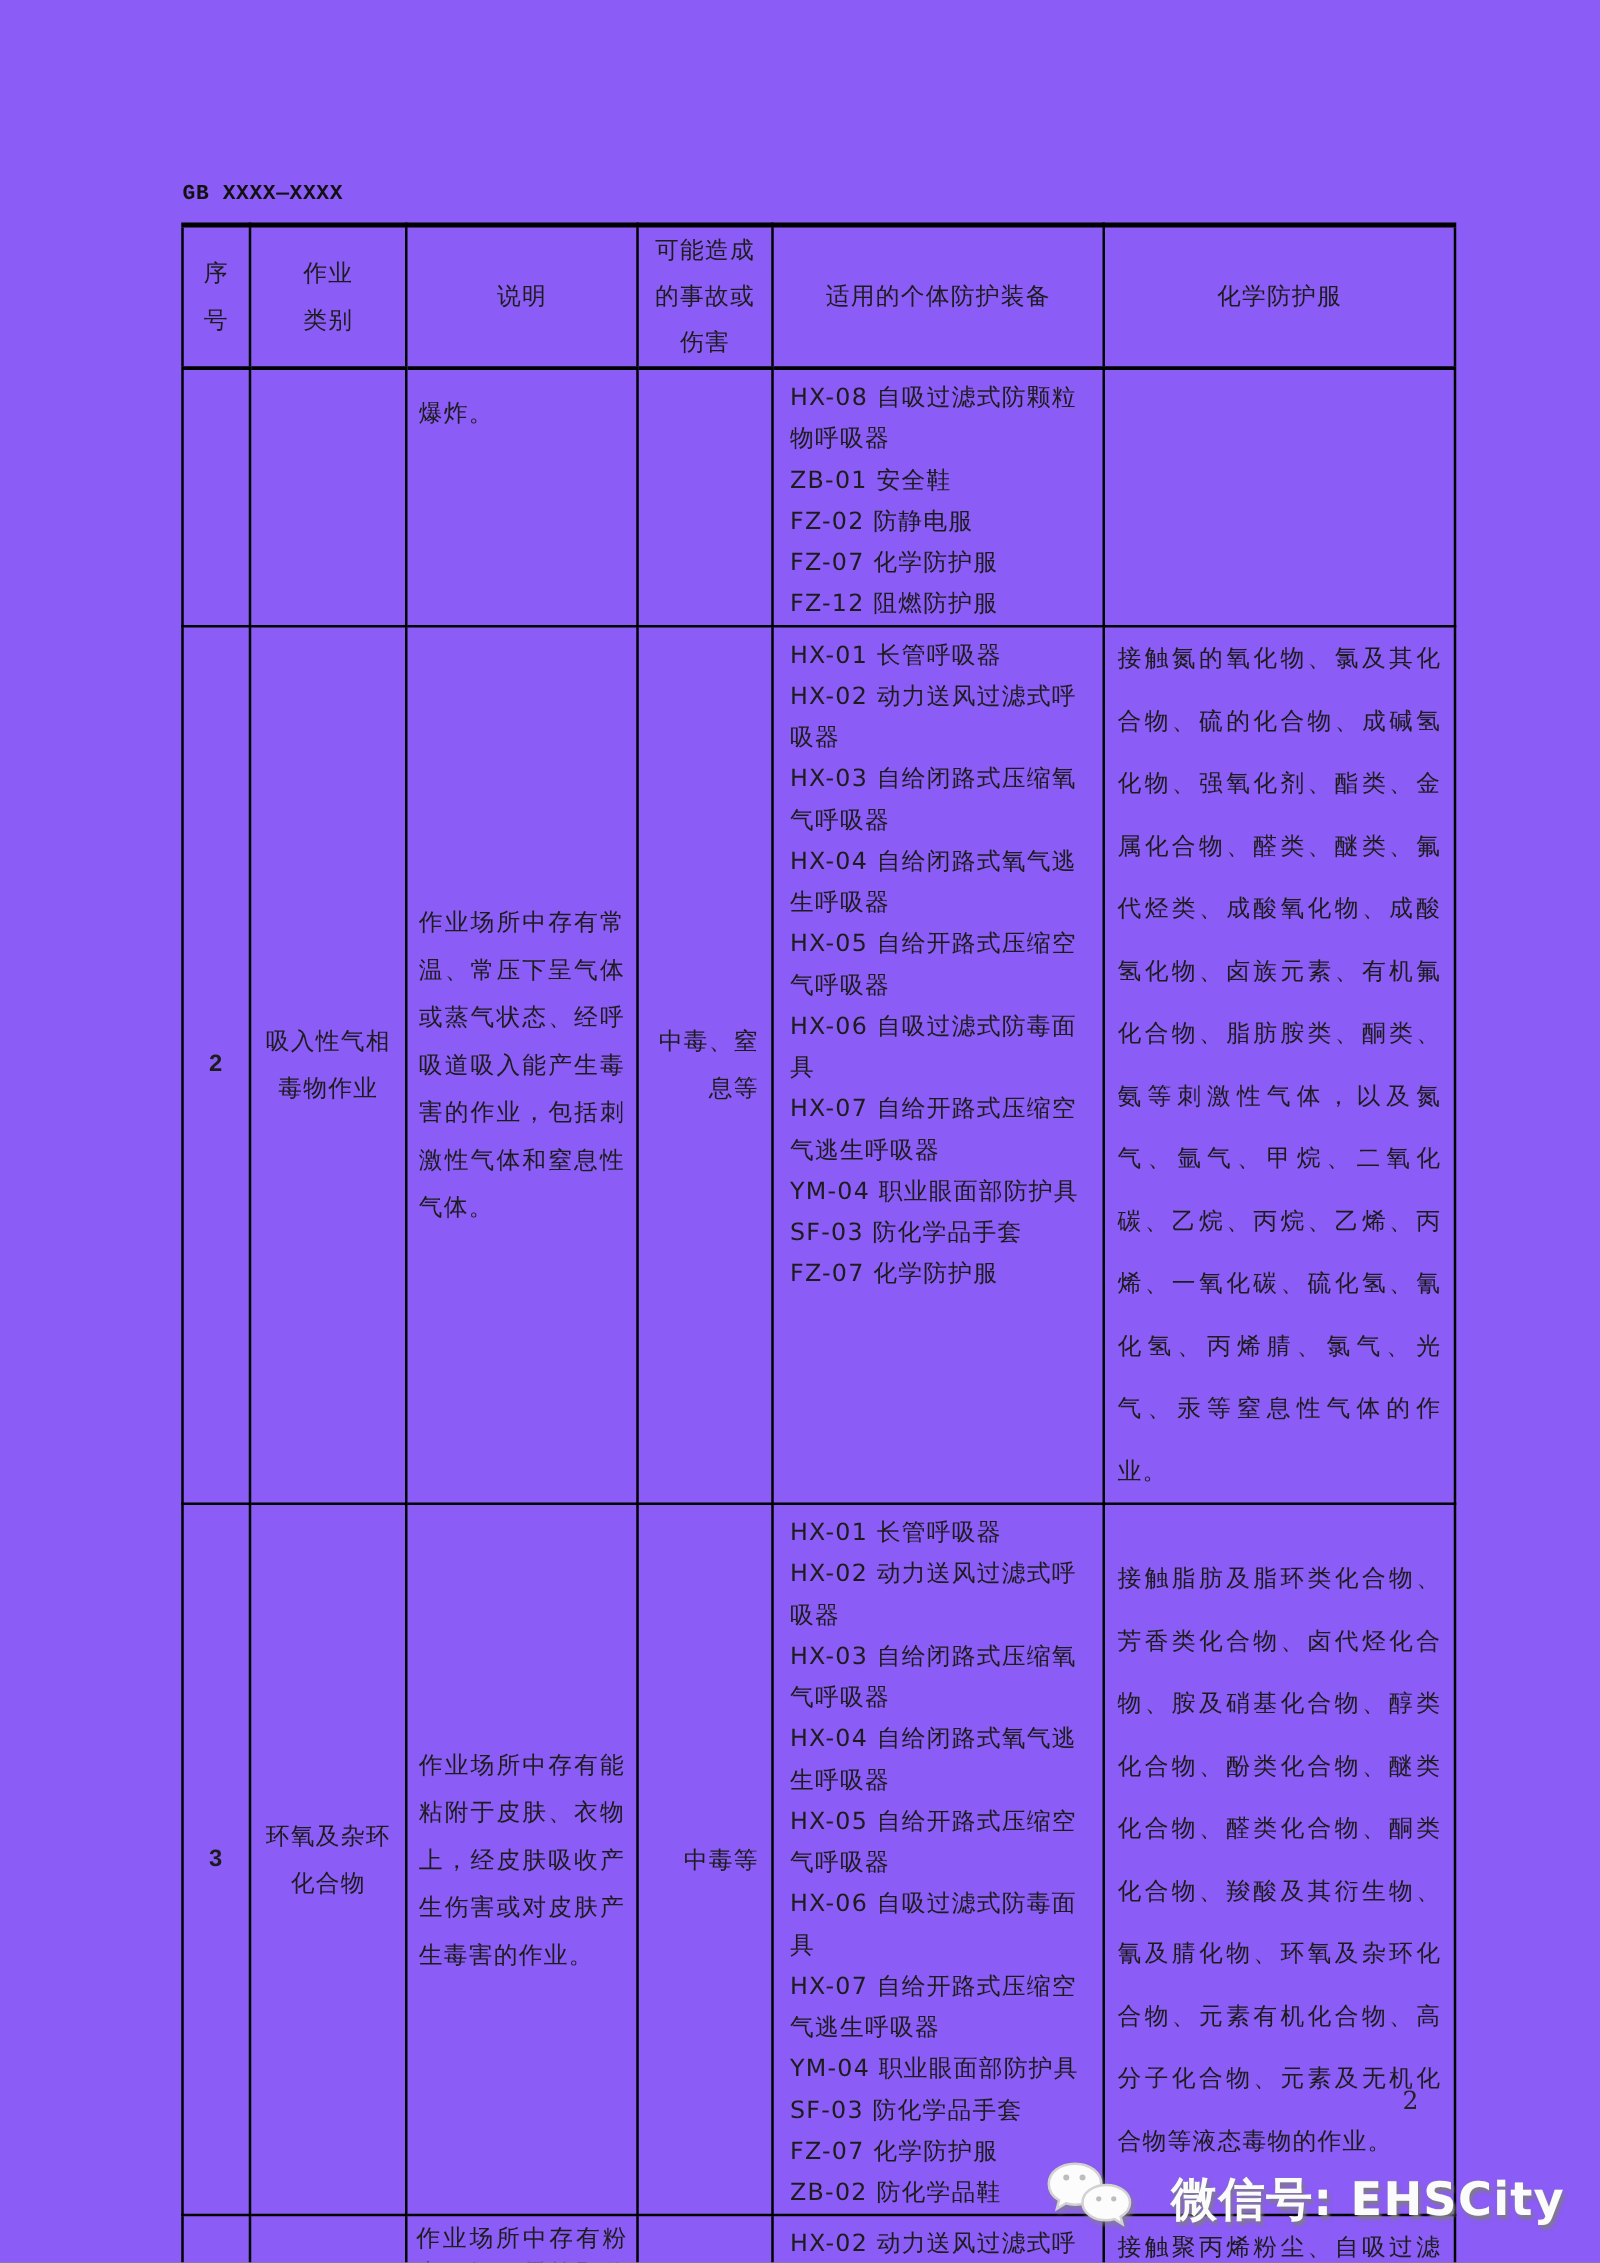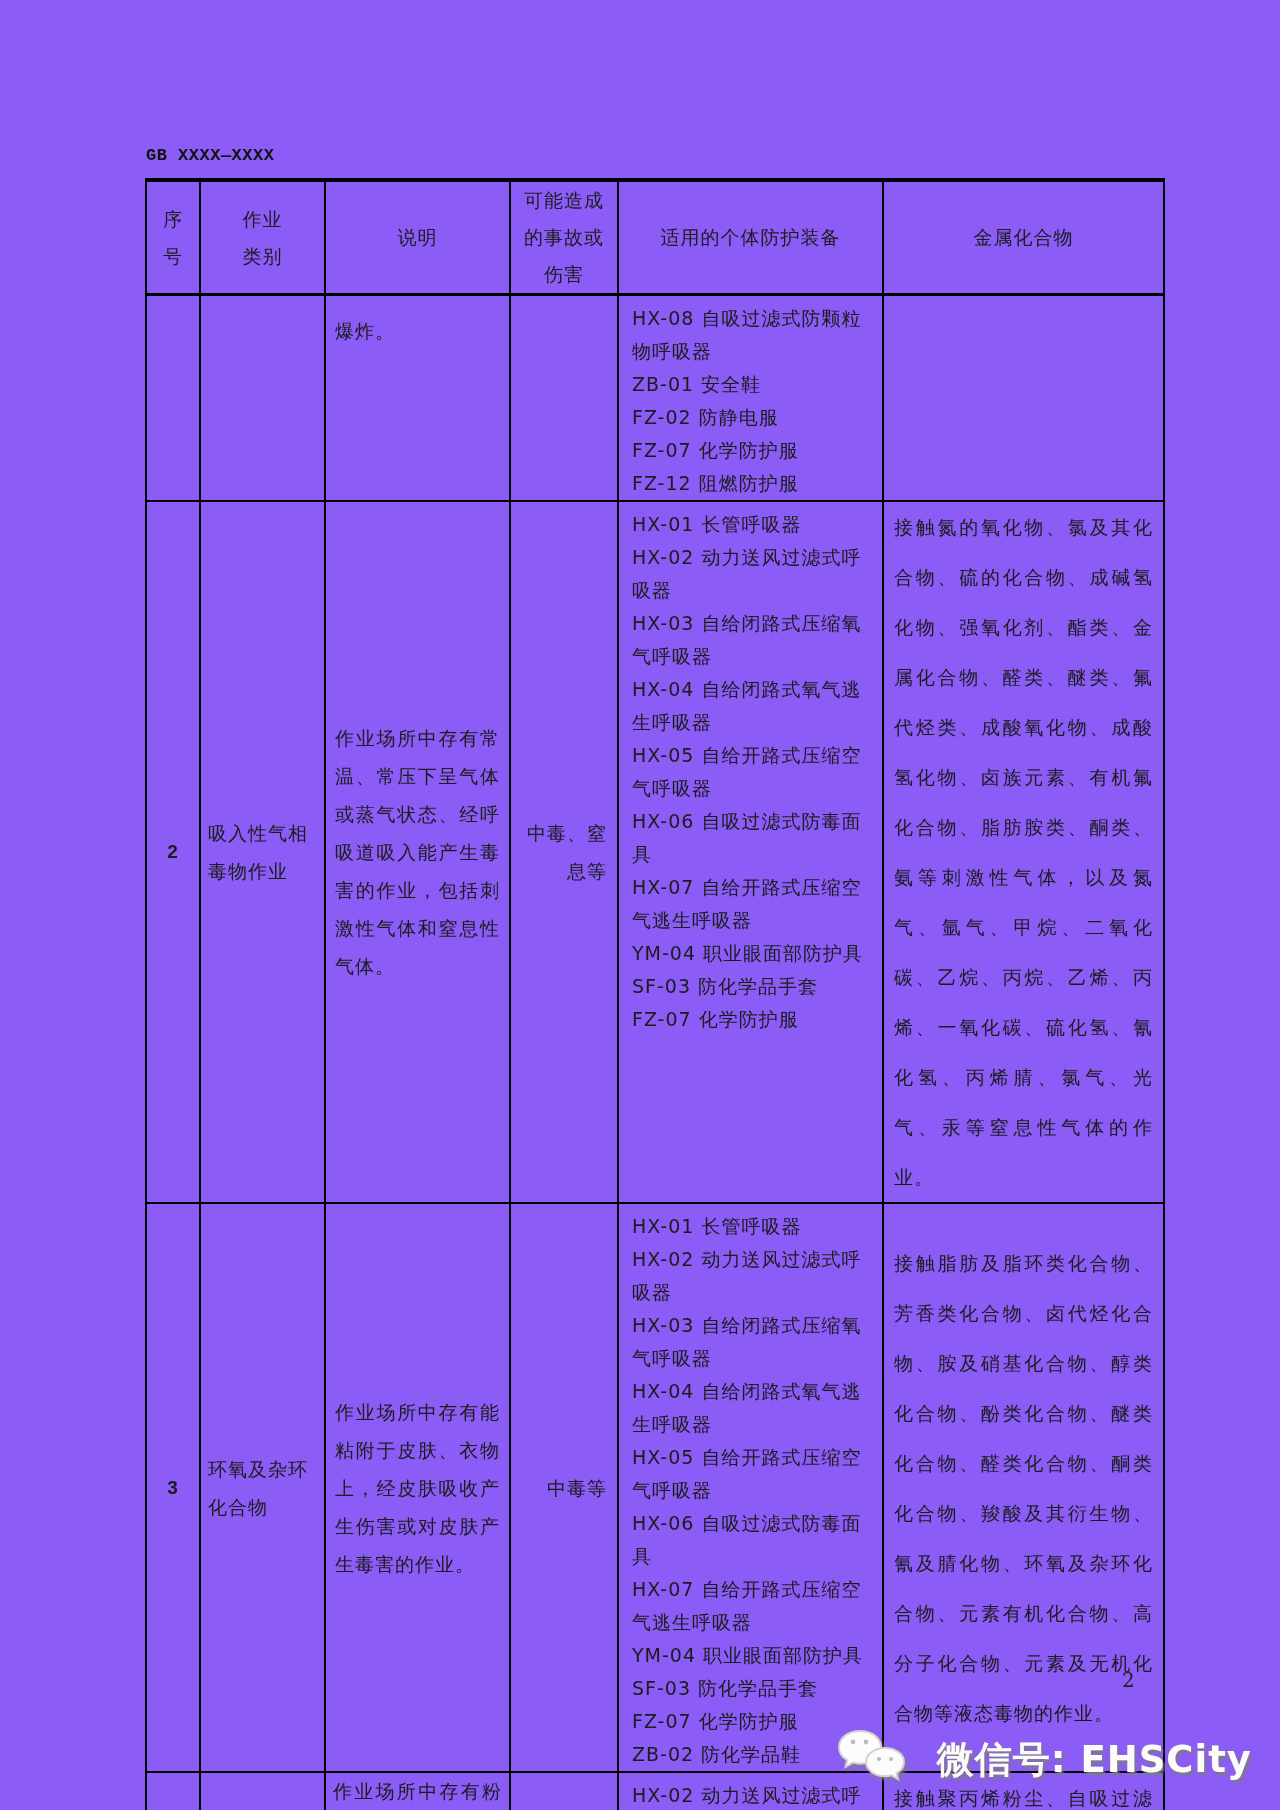"金属化合物" span { text: 金属化合物 -> 化学防护服 }
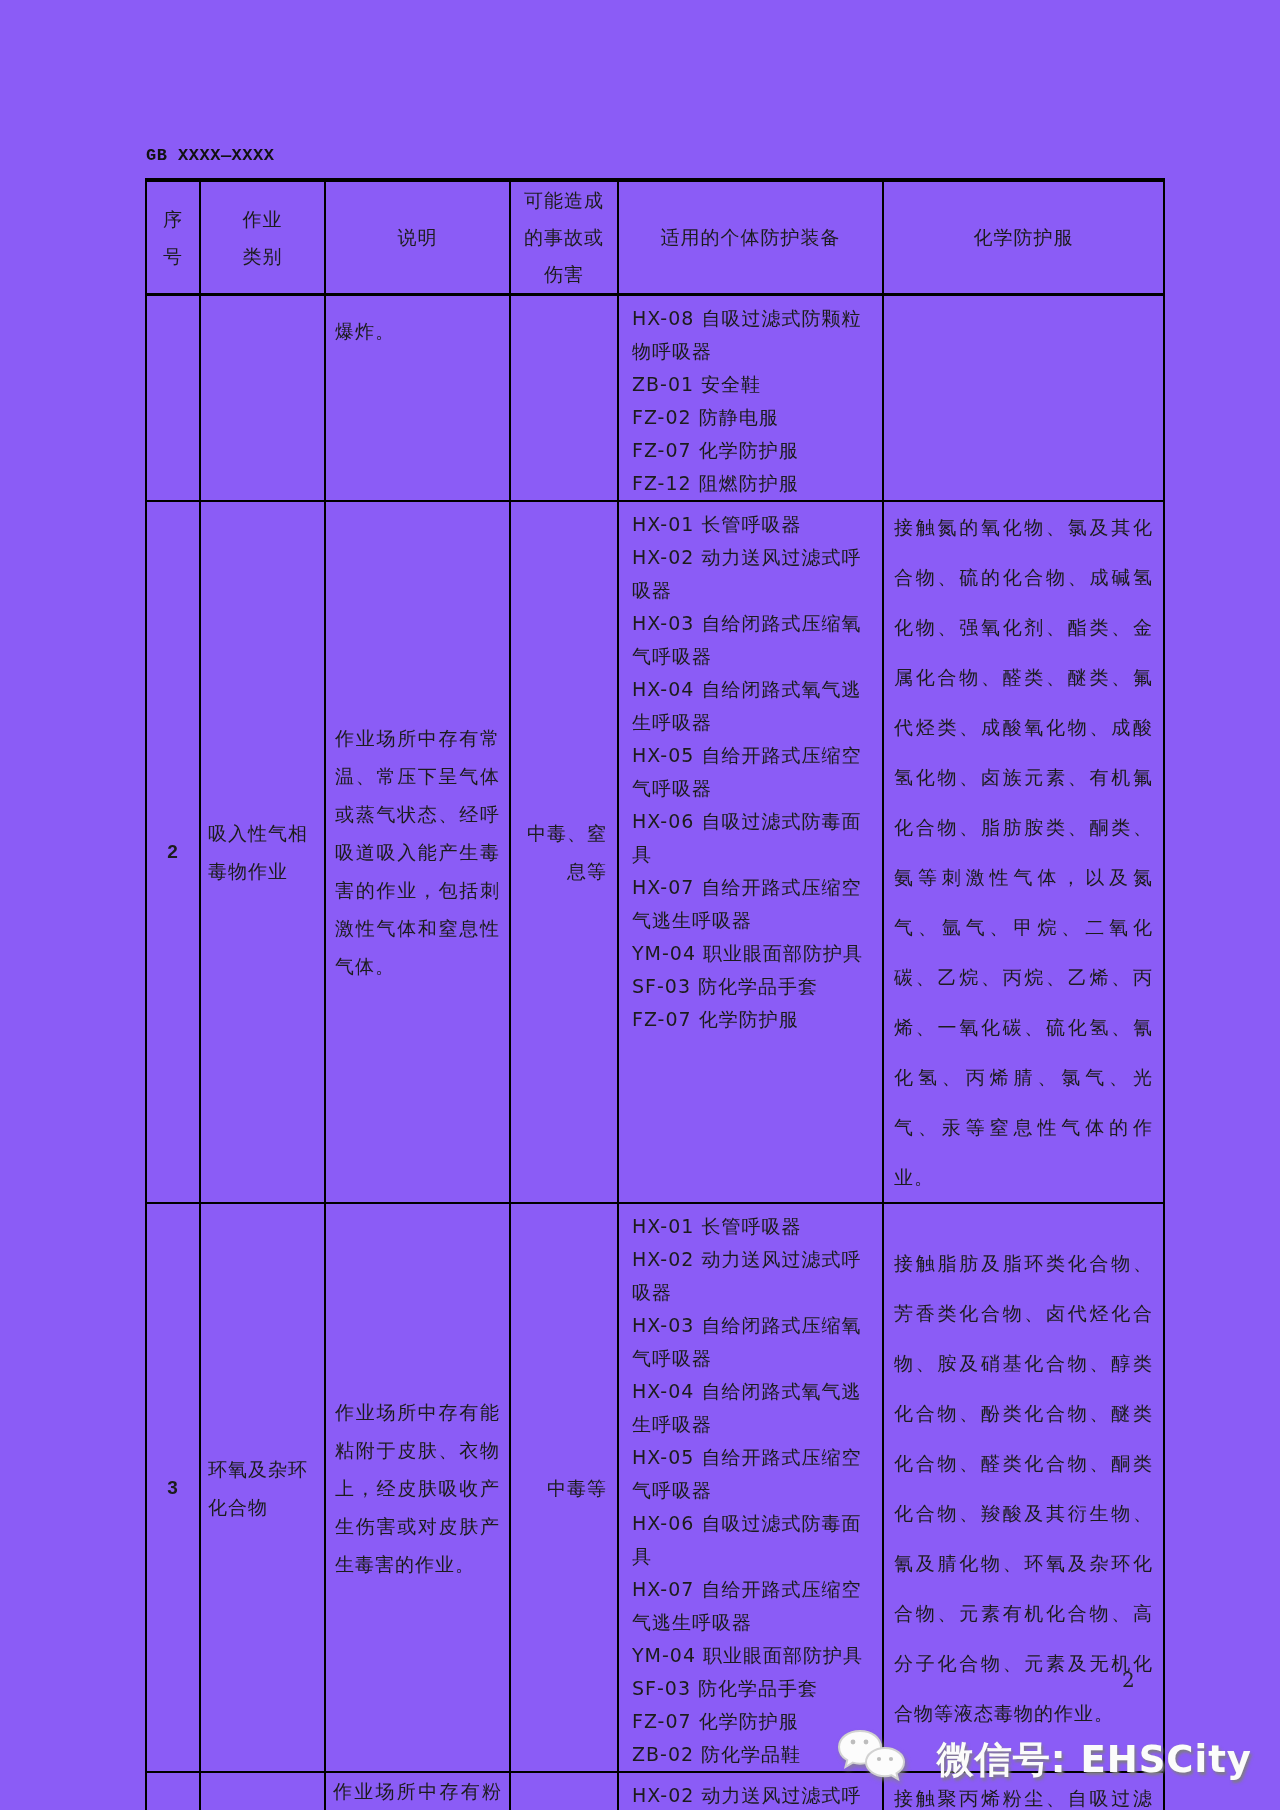"吸入性气相毒物作业" .c-cat { text-align: none -> center }
